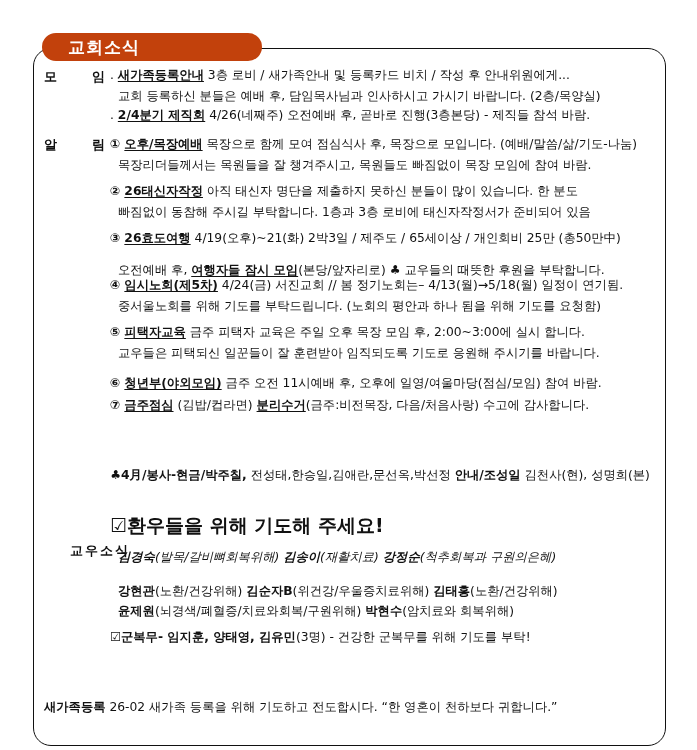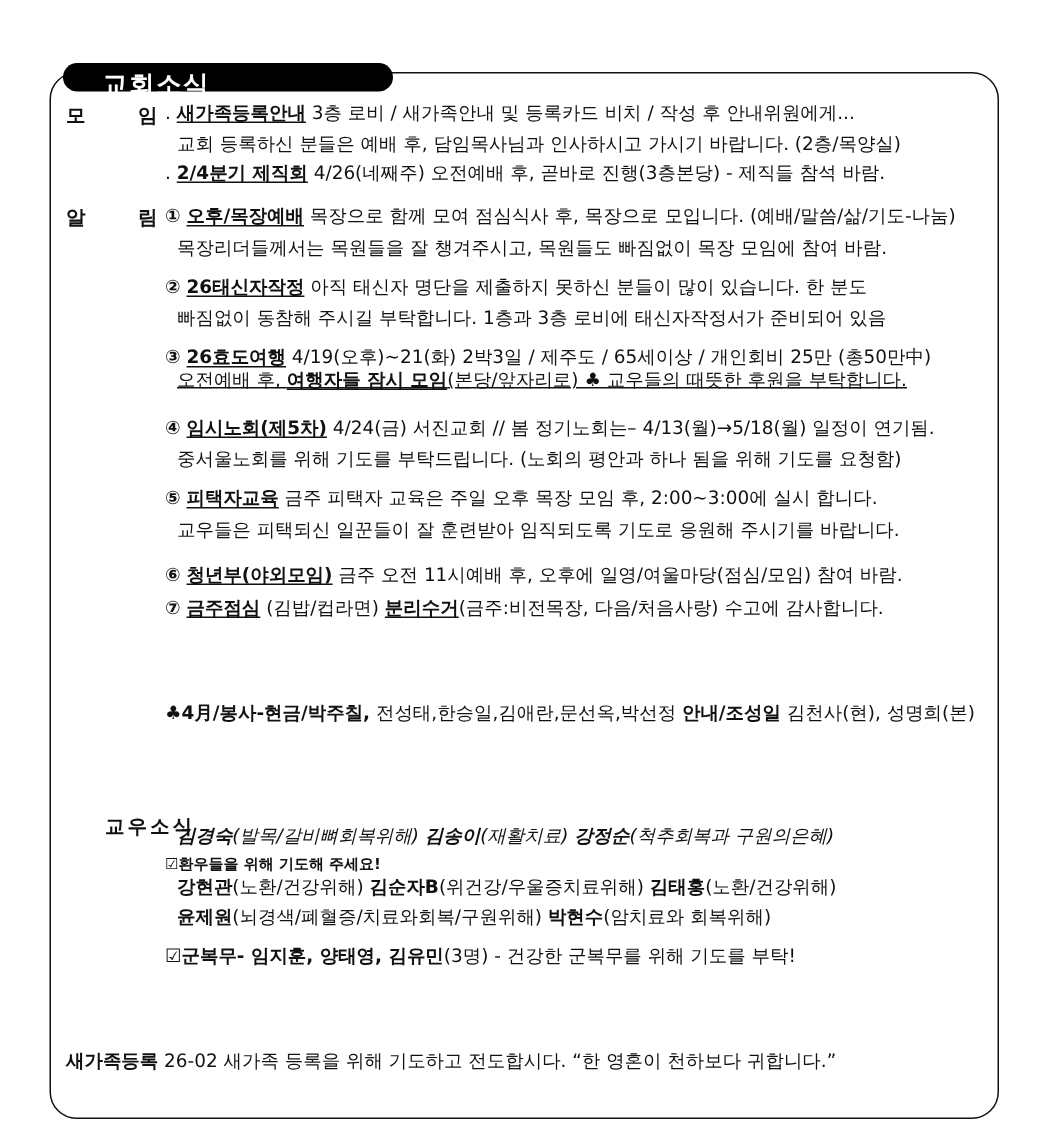"교회소식" .tab { background: #000000 -> #c2410c; height: 19px -> 28px; top: 42px -> 33px }
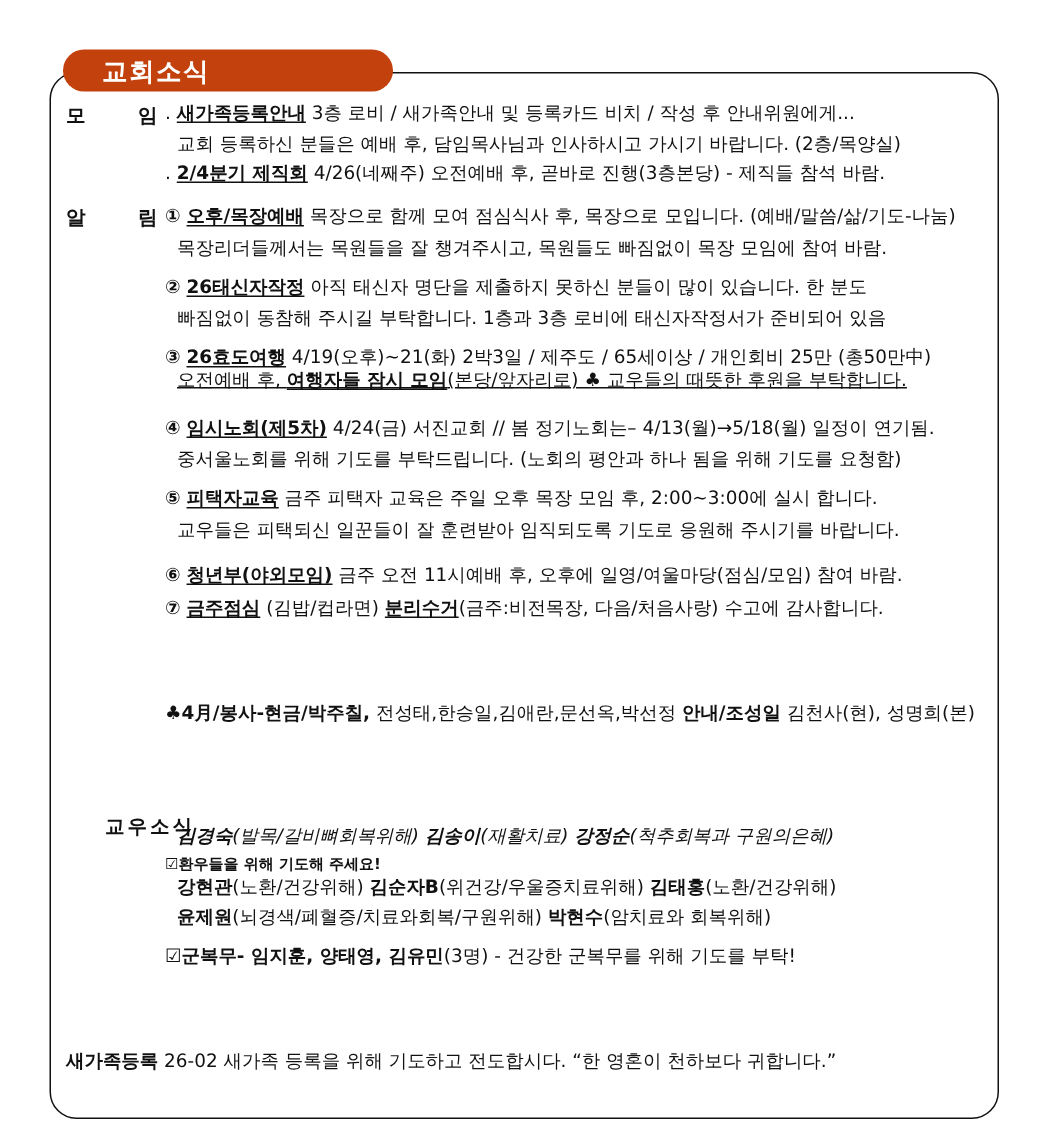"오전예배 후, 여행자들 잠시 모임(본당/앞자리로)" div.row { text-decoration: underline -> none; top: 244px -> 261px }
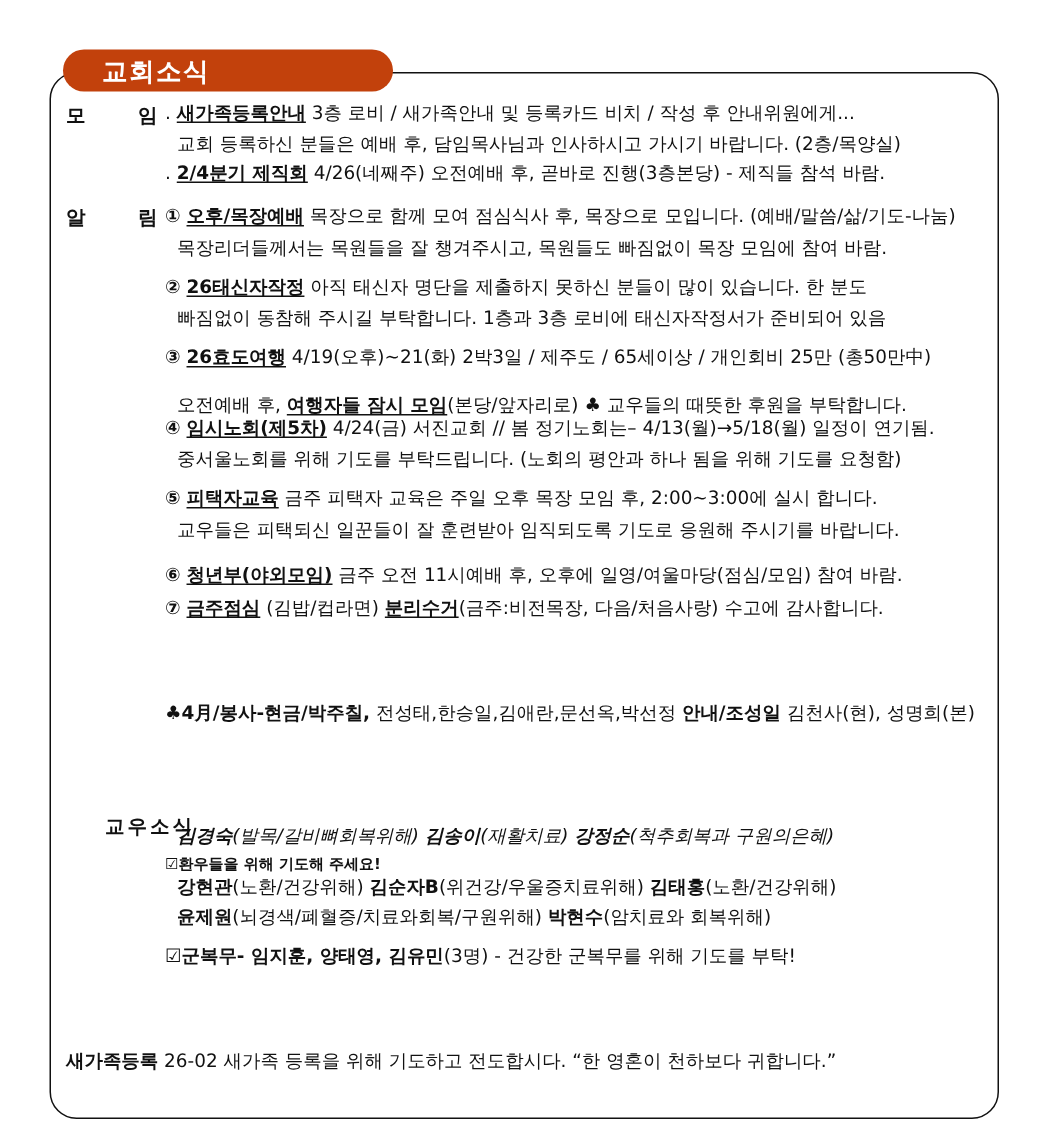"☑환우들을 위해 기도해 주세요!" div.row { font-size: 10px -> 19px; top: 568px -> 516px }
